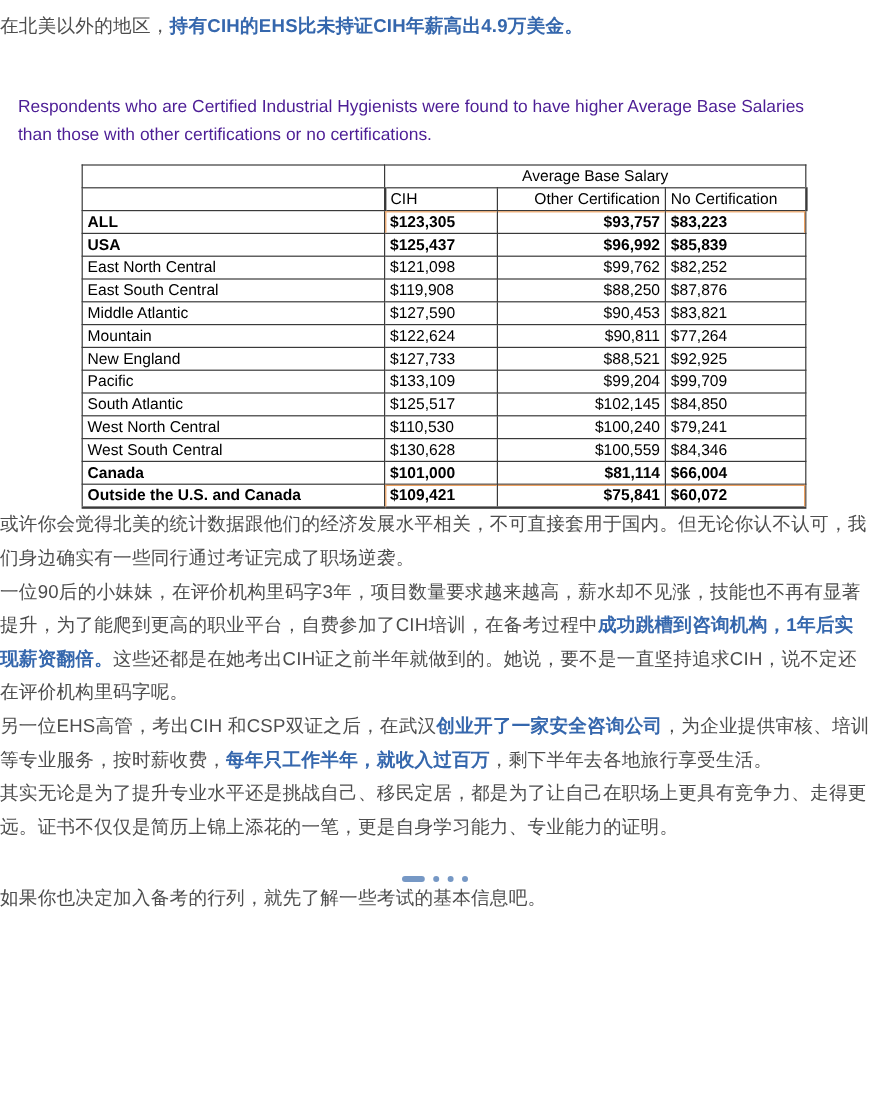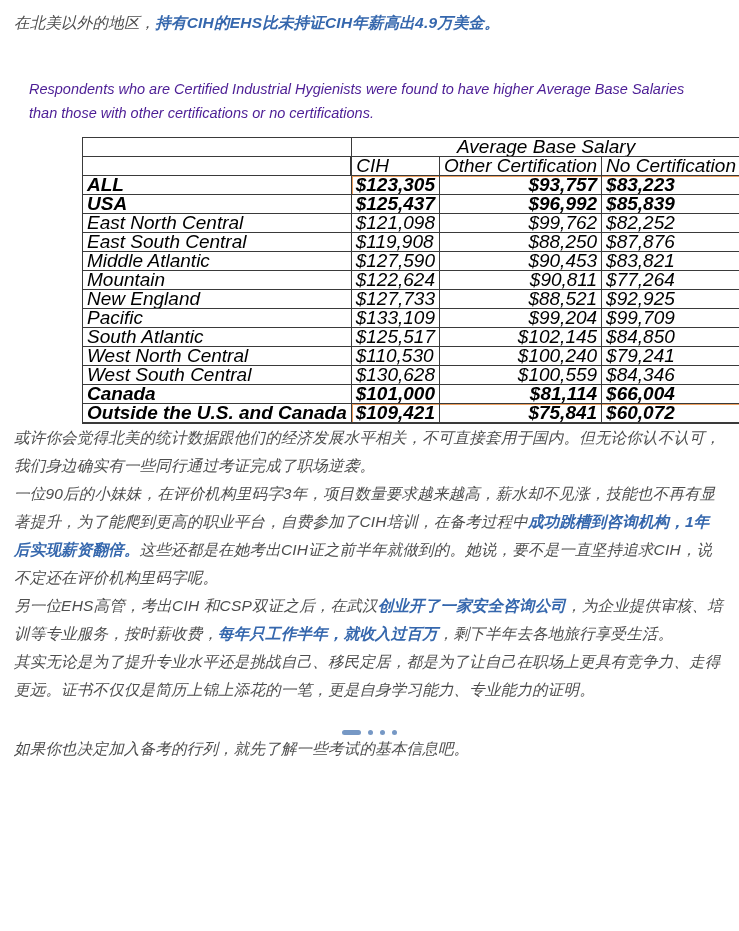"在北美以外的地区，持有CIH的EHS比未持证CIH年薪高出4.9万美金。" .content { font-style: italic -> none; padding: 9px 14px 0 14px -> 9px 14px 0 0 }
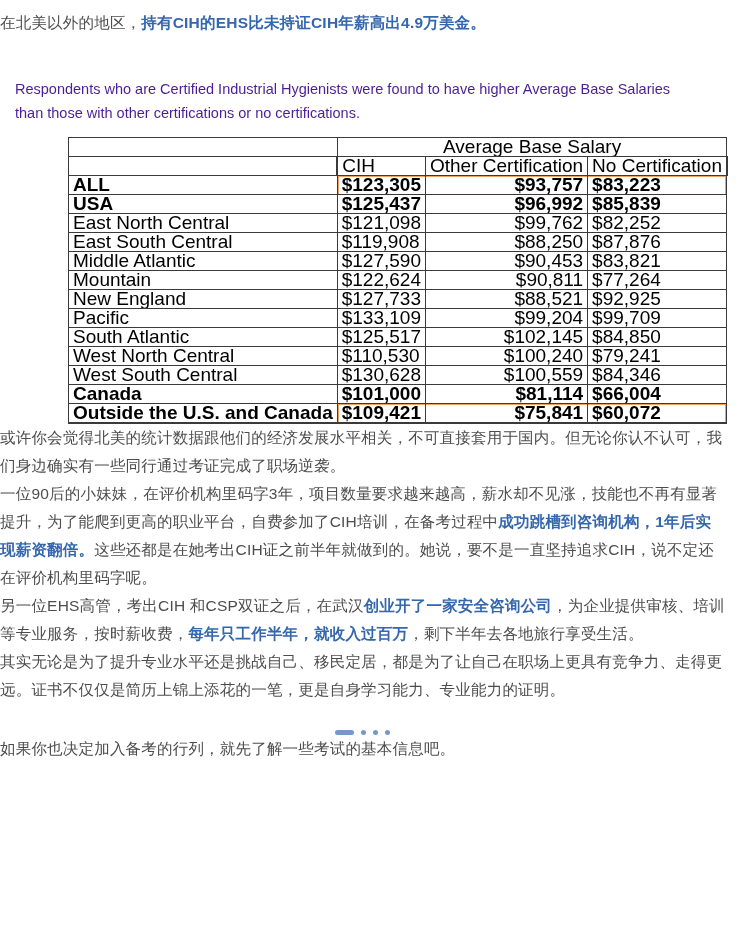"Average Base Salary" table.salary { font-size: 19px -> 13px }
